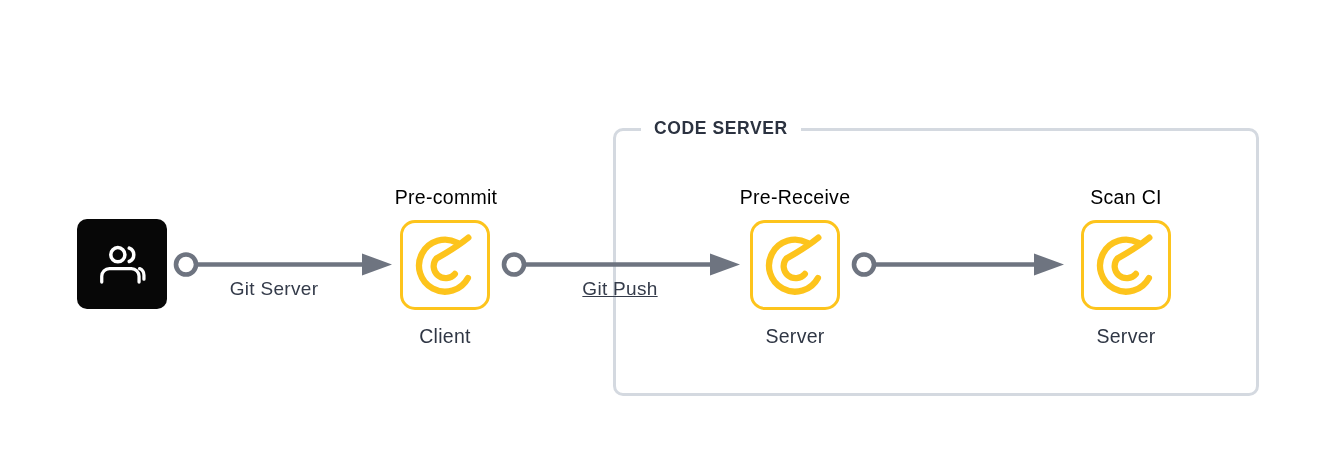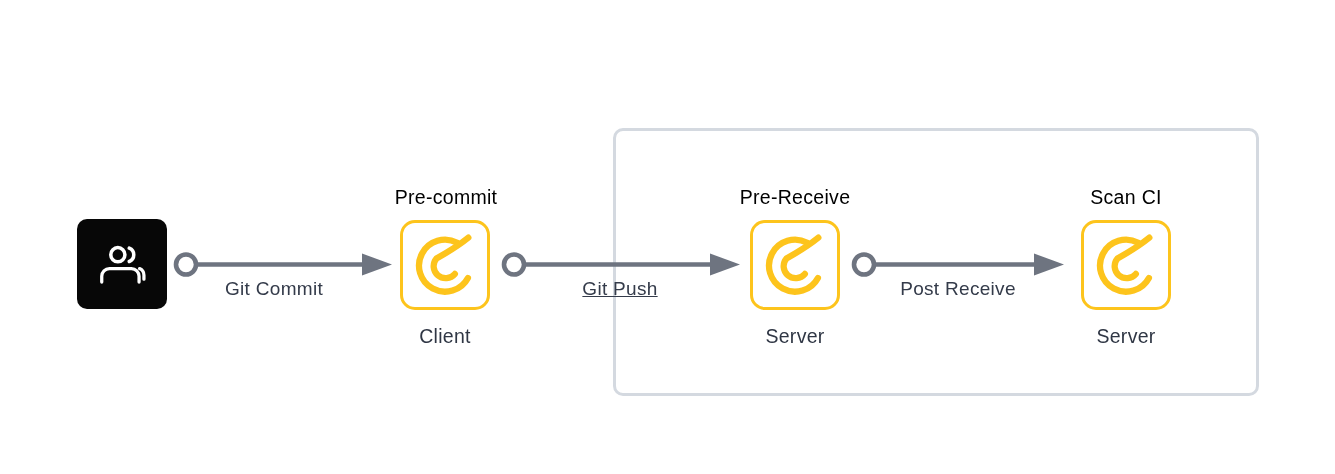"CODE SERVER" div.group-label { html: none -> <div>CODE SERVER</div> }
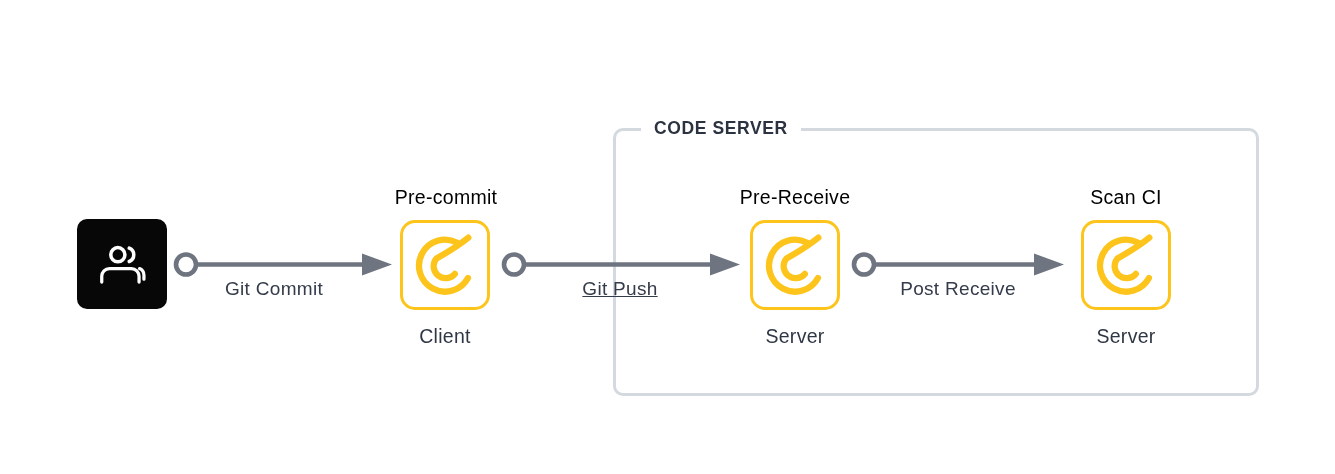"Git Commit" div.arrow-label { text: Commit -> Server }
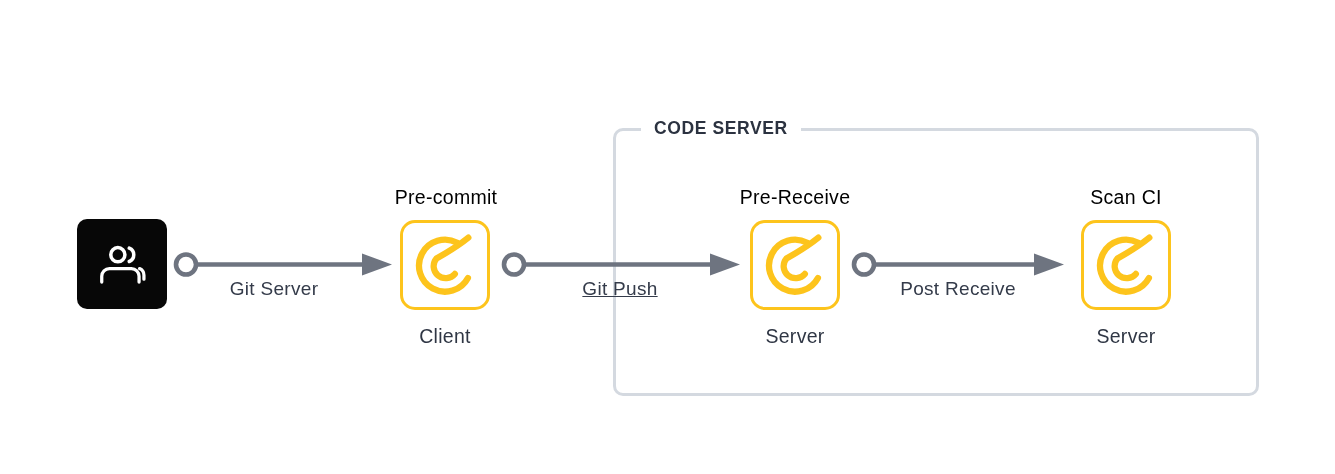"Post Receive" div.arrow-label { html: <div>Post Receive</div> -> none }
